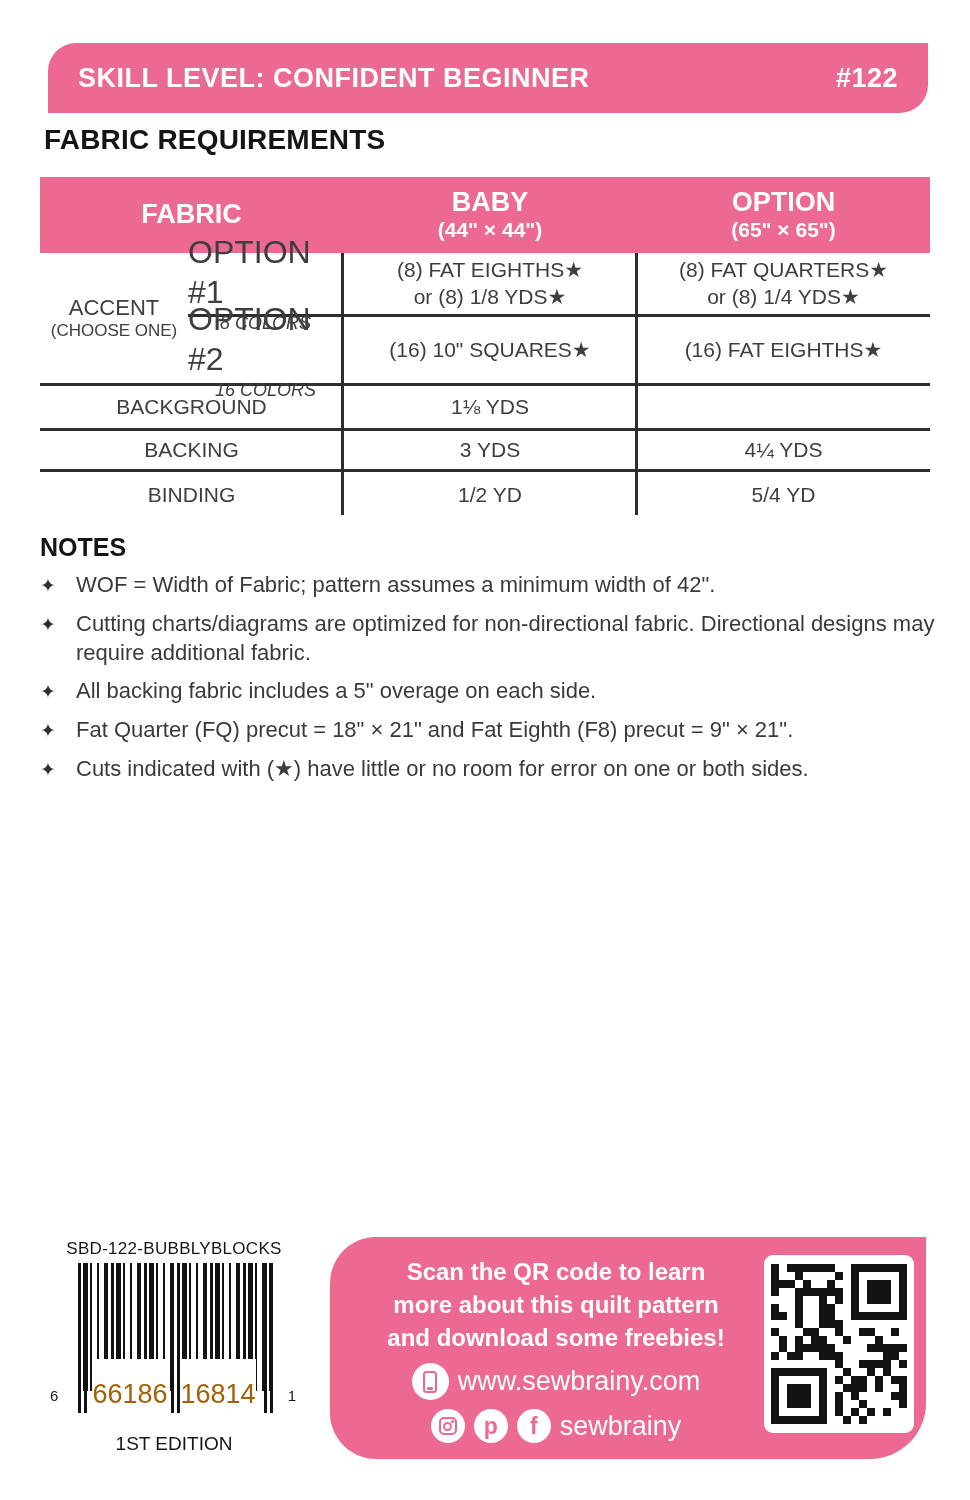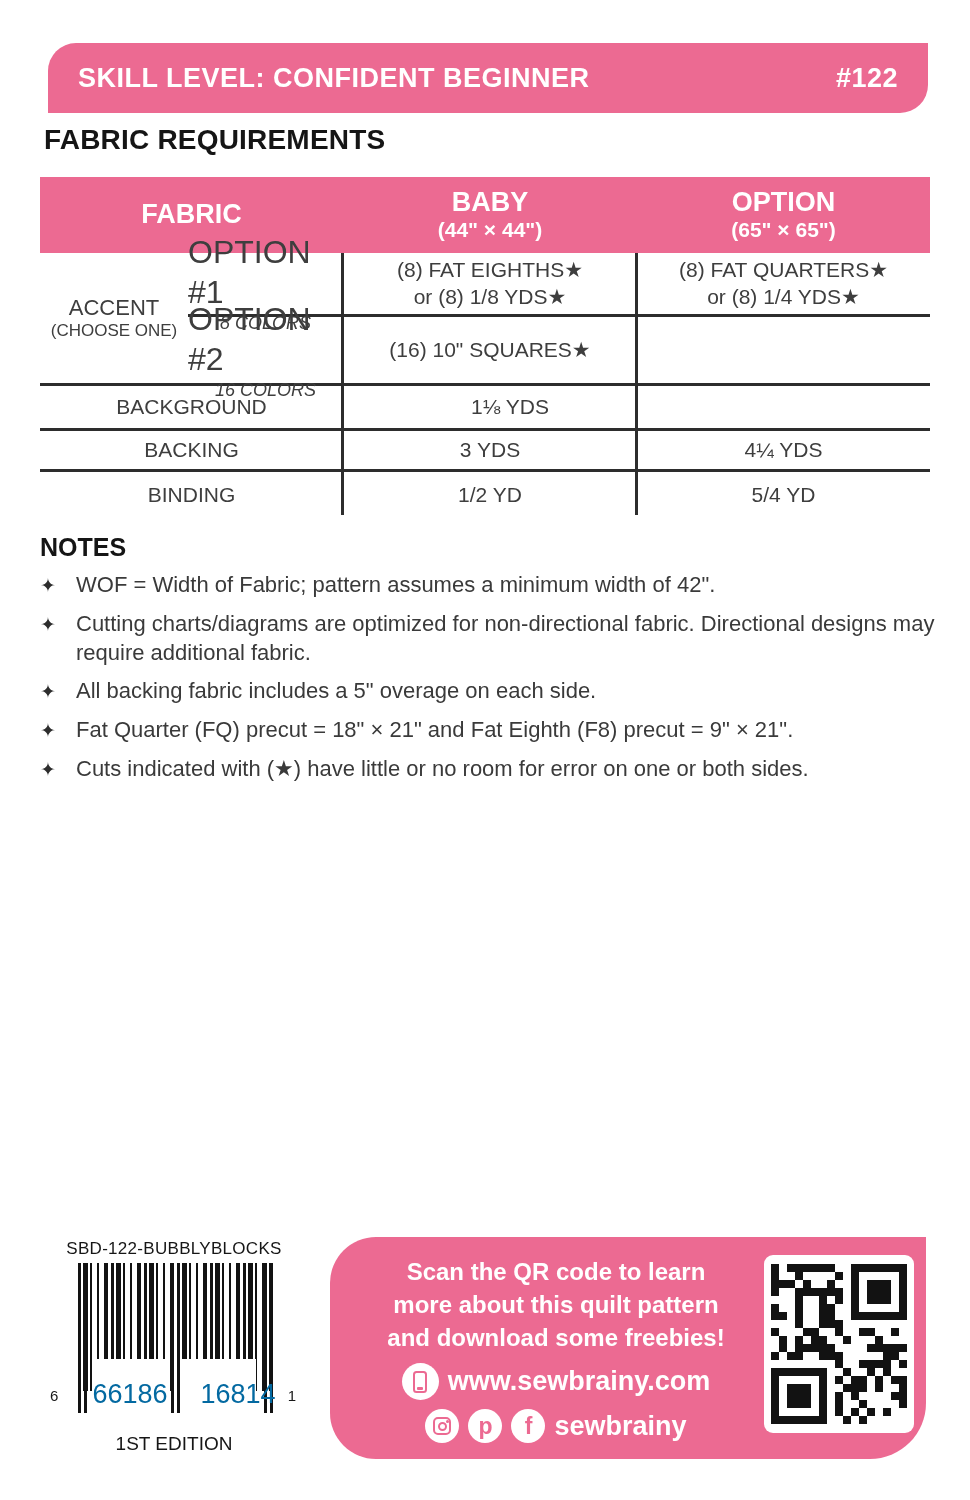"(16) FAT EIGHTHS★" div.cell { html: none -> <div>(16) FAT EIGHTHS★</div> }
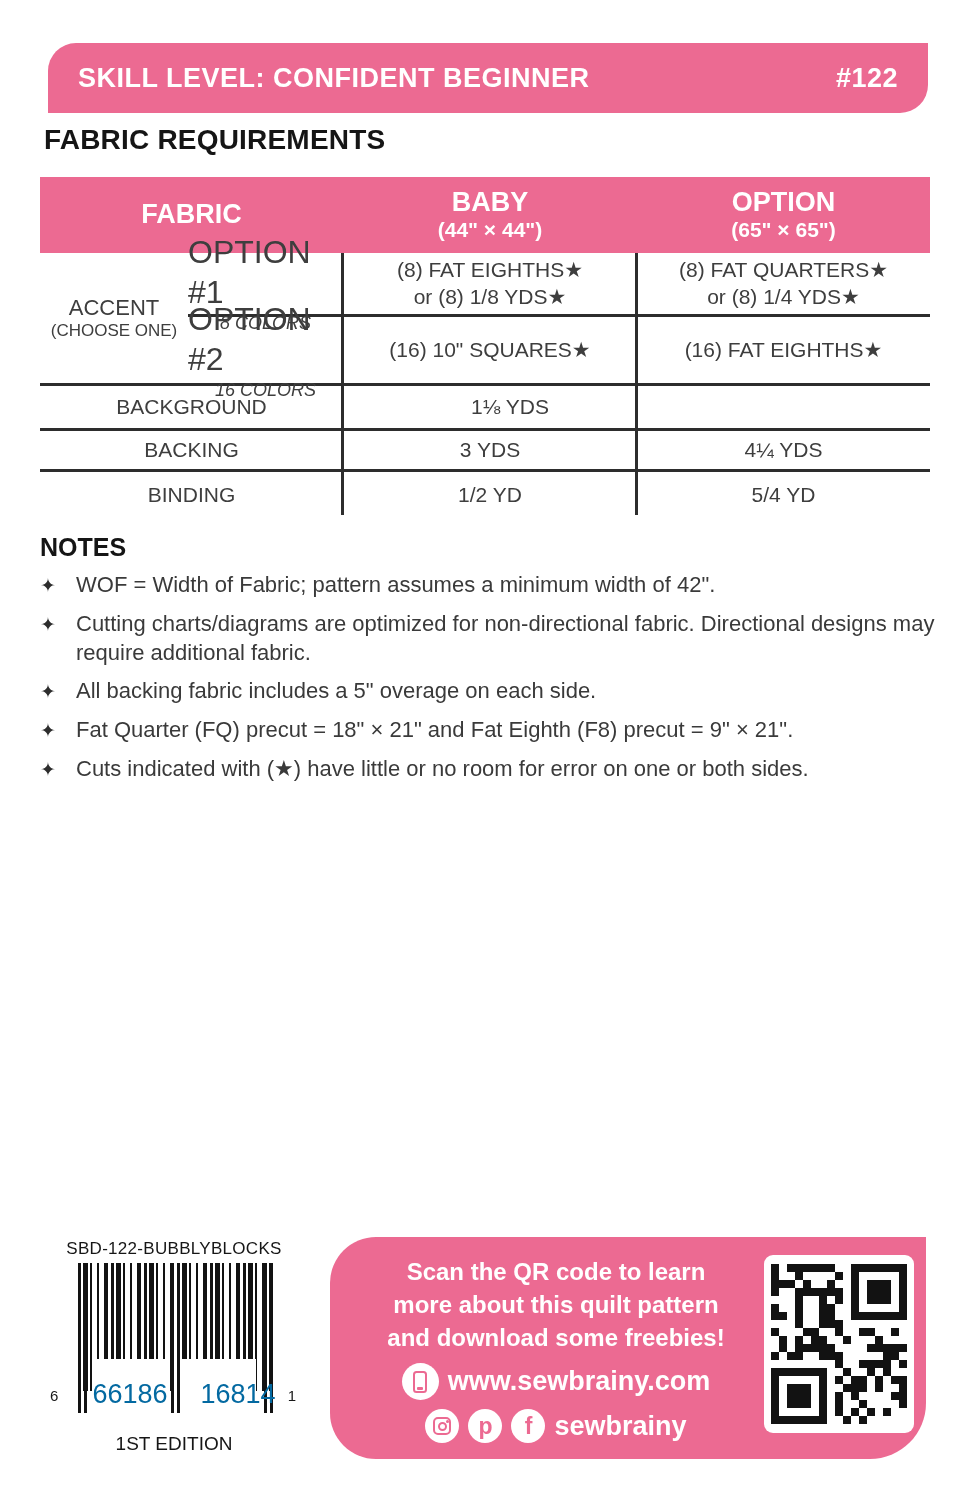"BACKGROUND" .r1 { gap: 20px -> none }
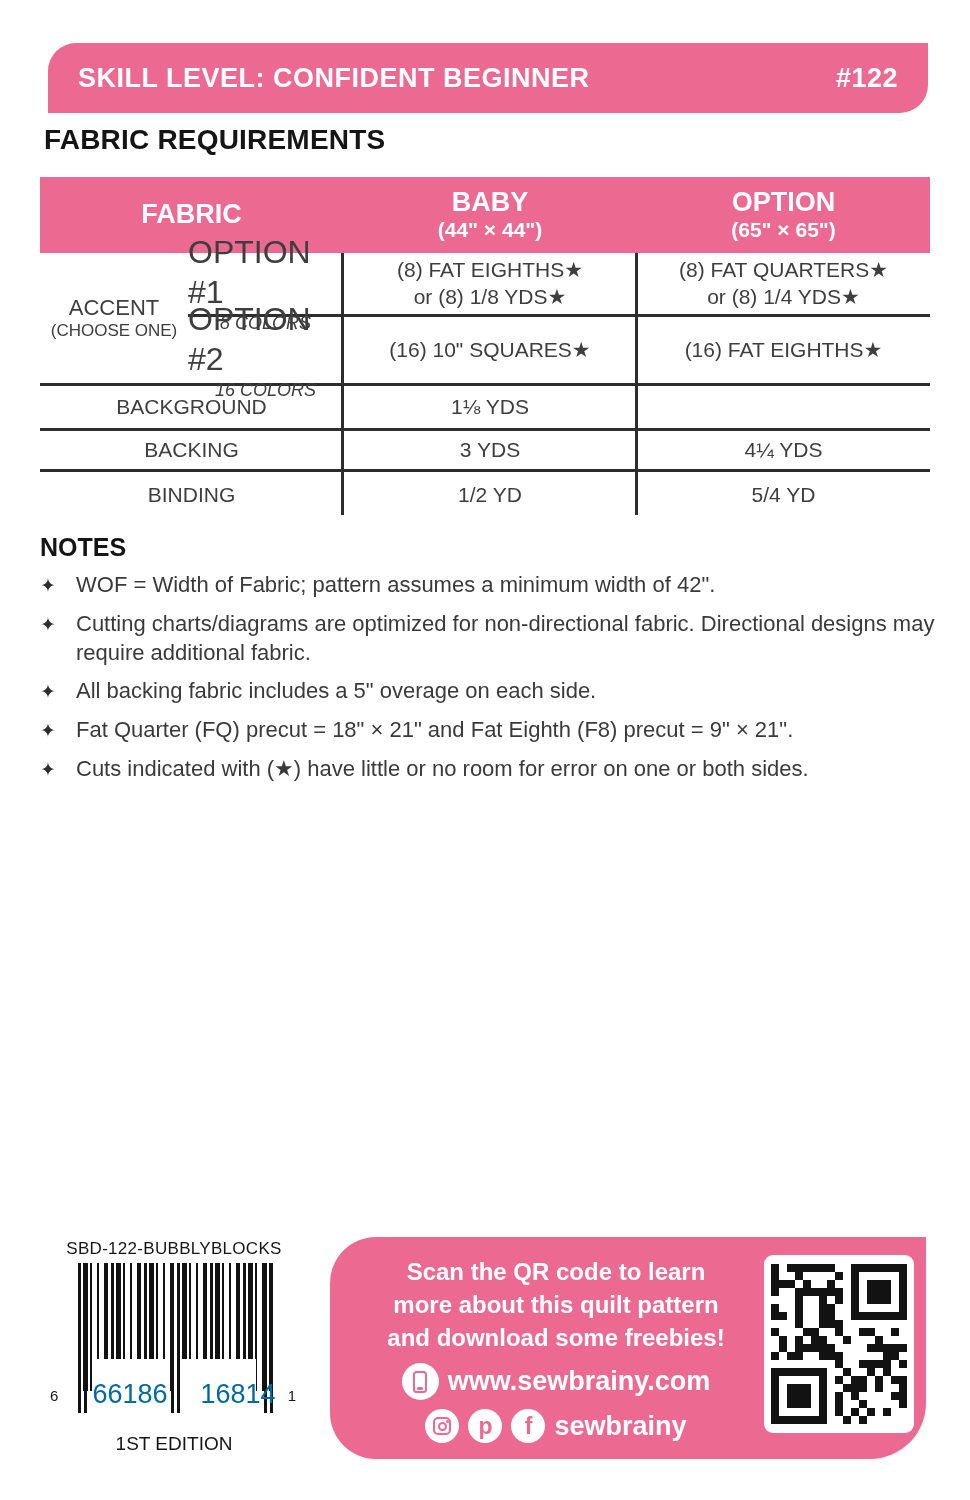"66186" .bc-num { color: #0369a1 -> #a16207 }
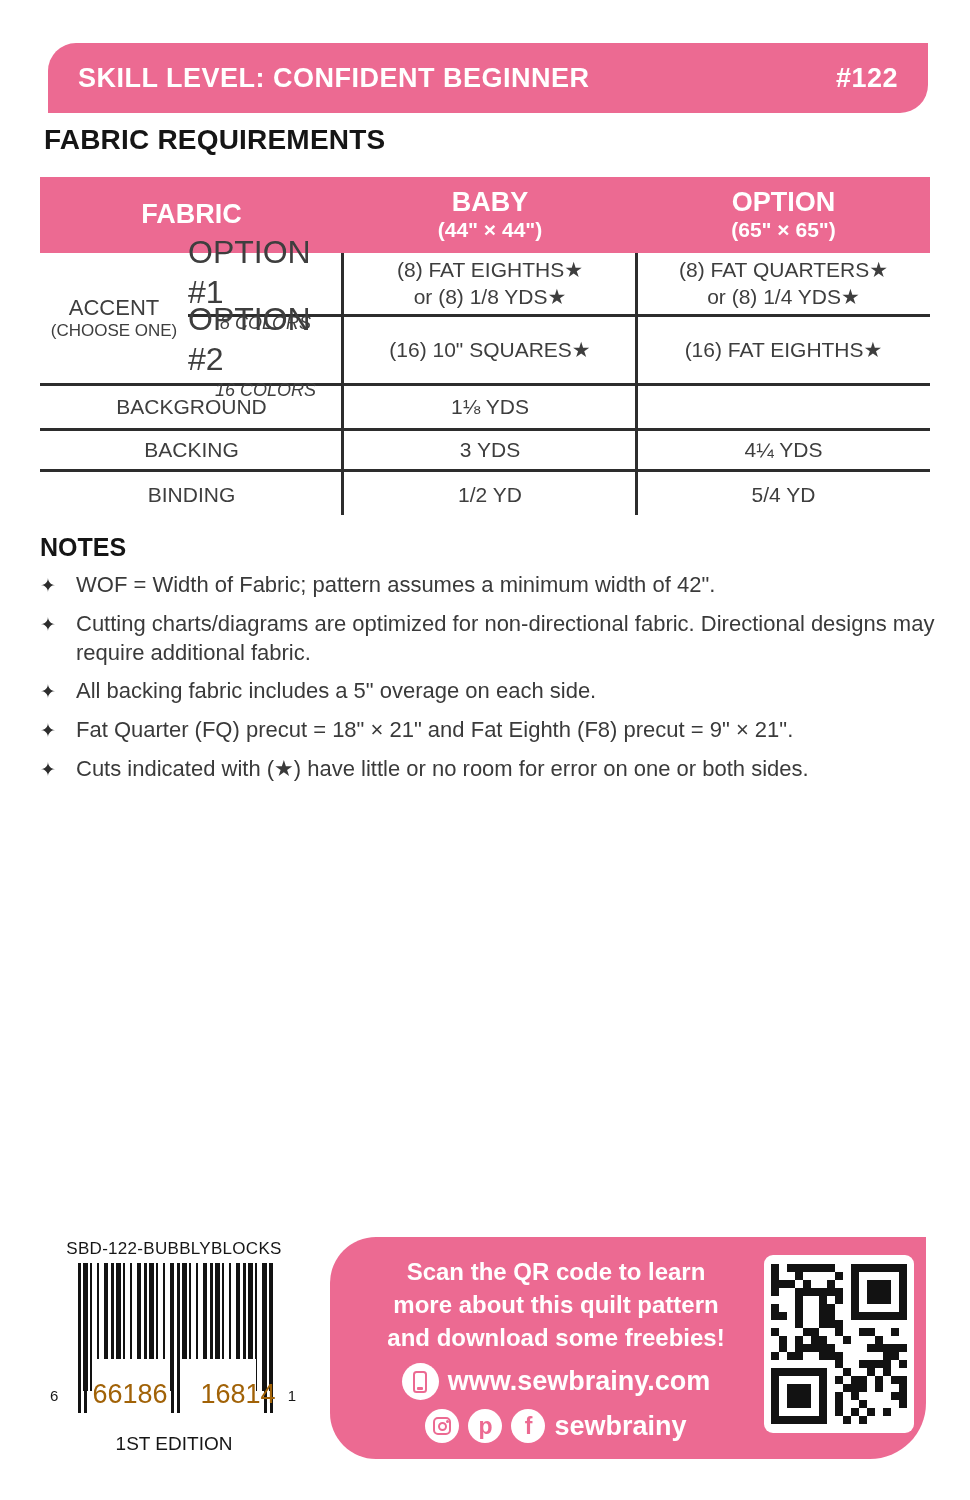"16814" .n2 { margin-left: 20px -> none }
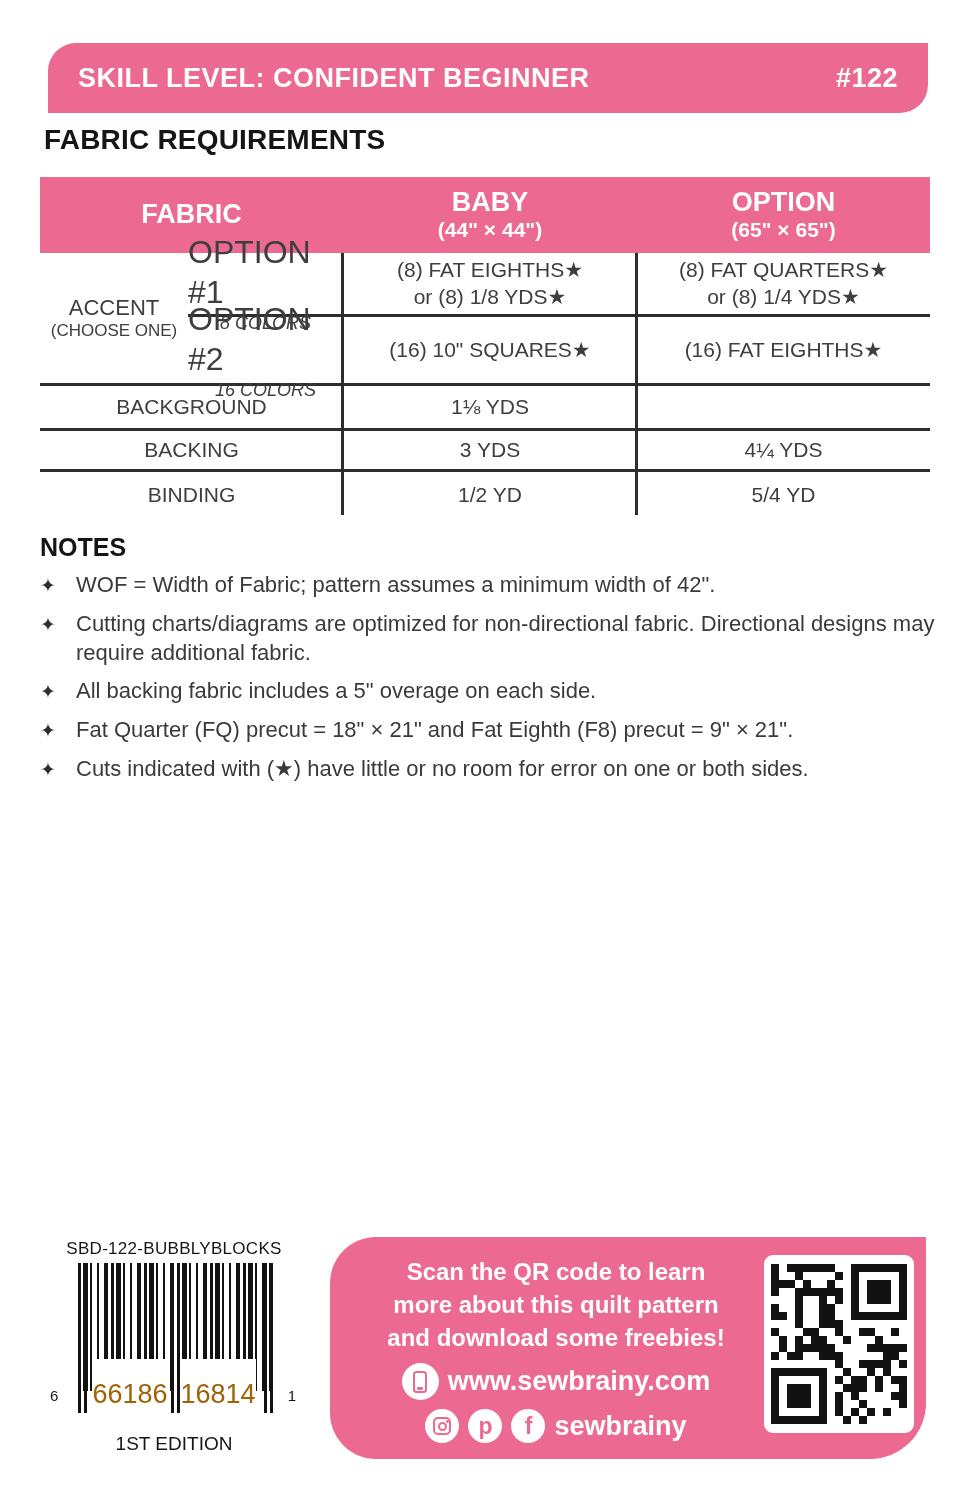"www.sewbrainy.com" .promo-row .txt { font-weight: bold -> normal }
